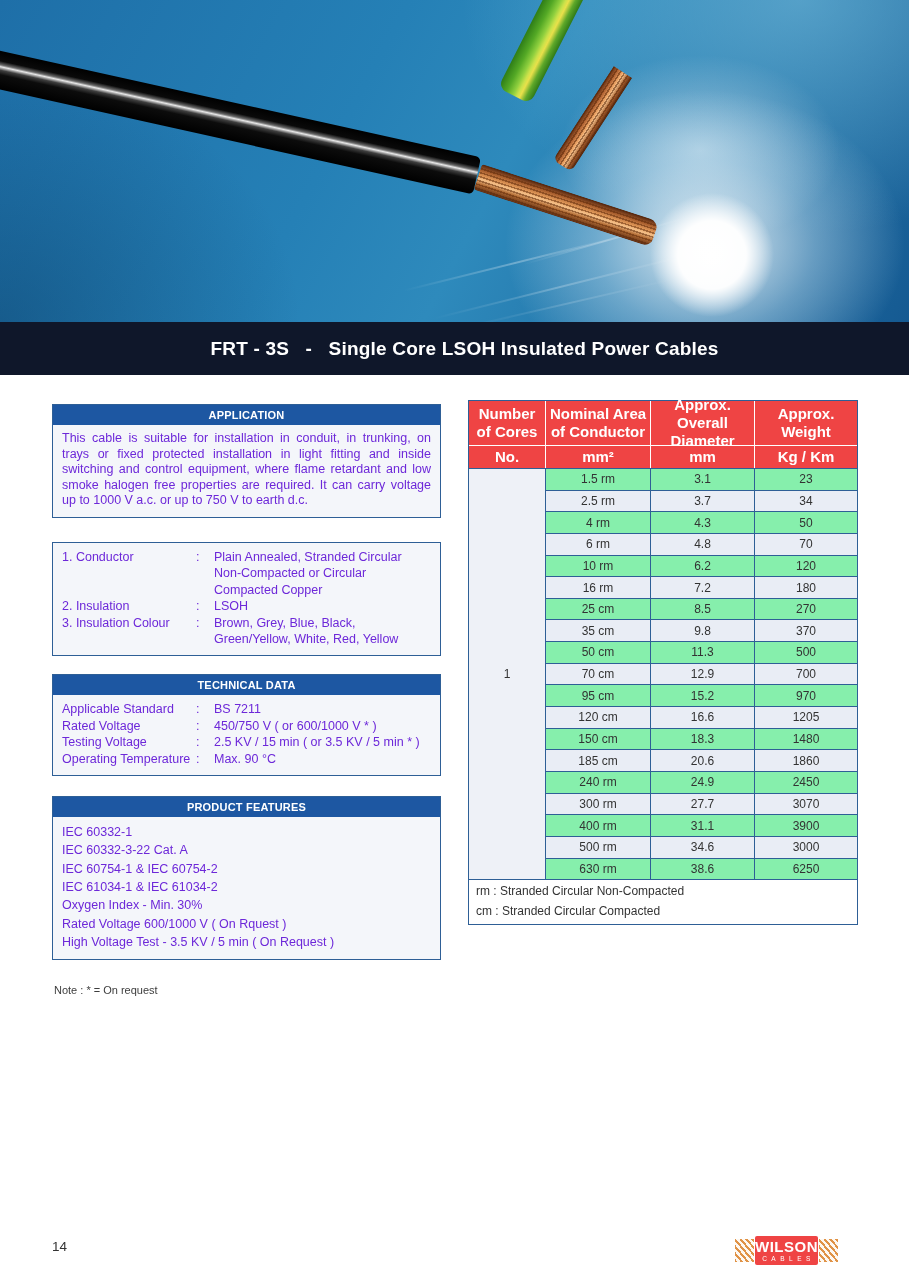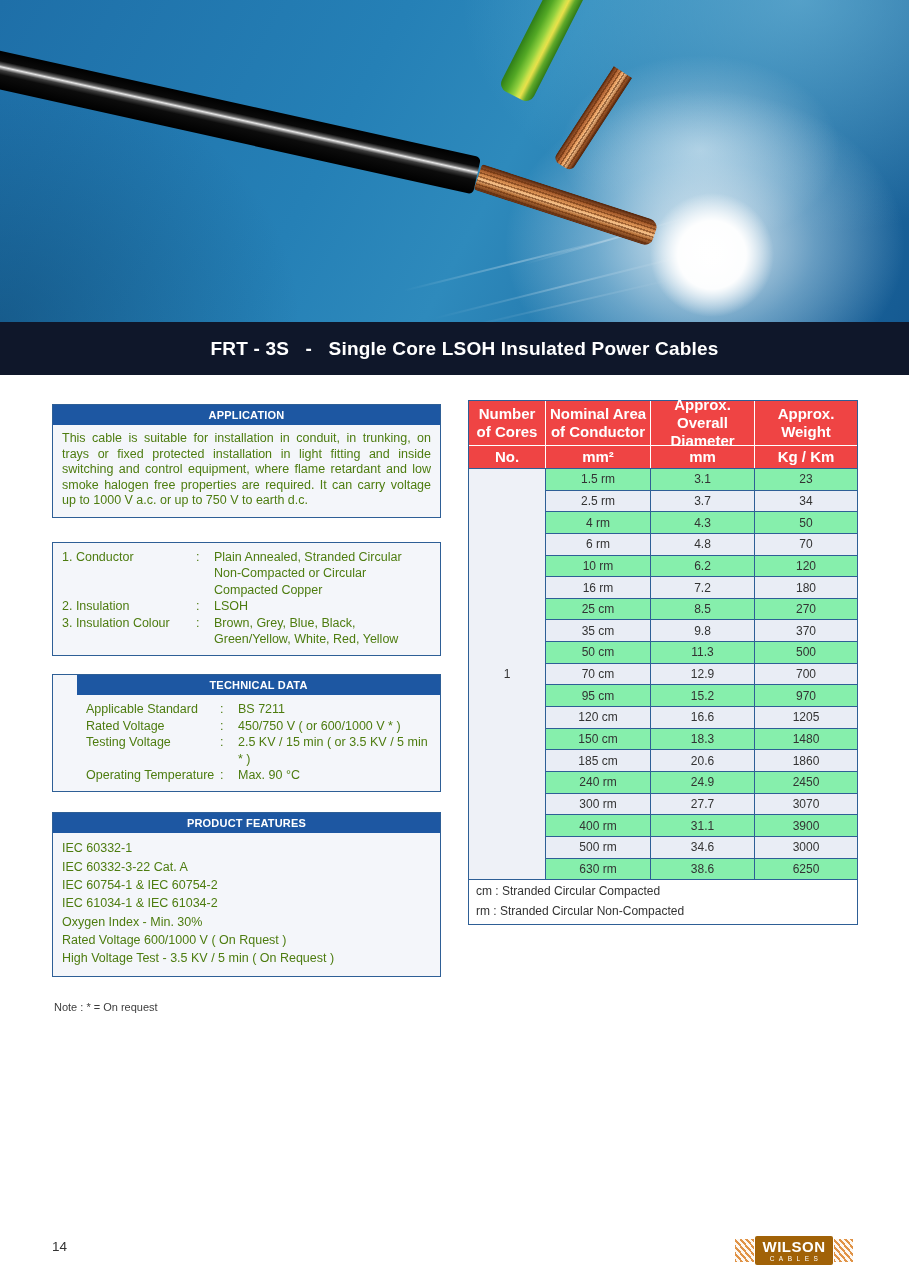"This cable is suitable for" .panel-body { color: #4d7c0f -> #6d28d9 }
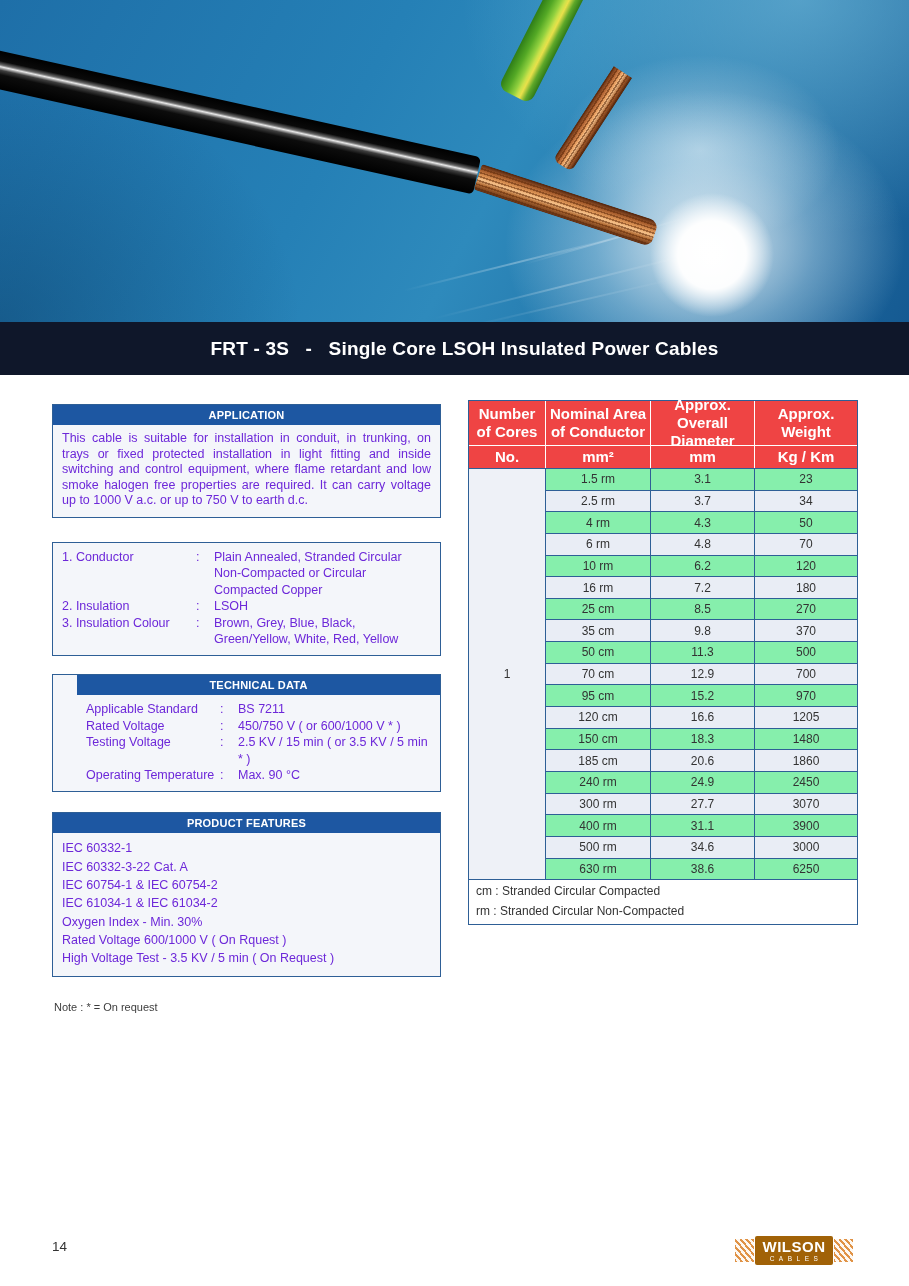"TECHNICAL DATA" .m-technical { padding-left: 24px -> none }
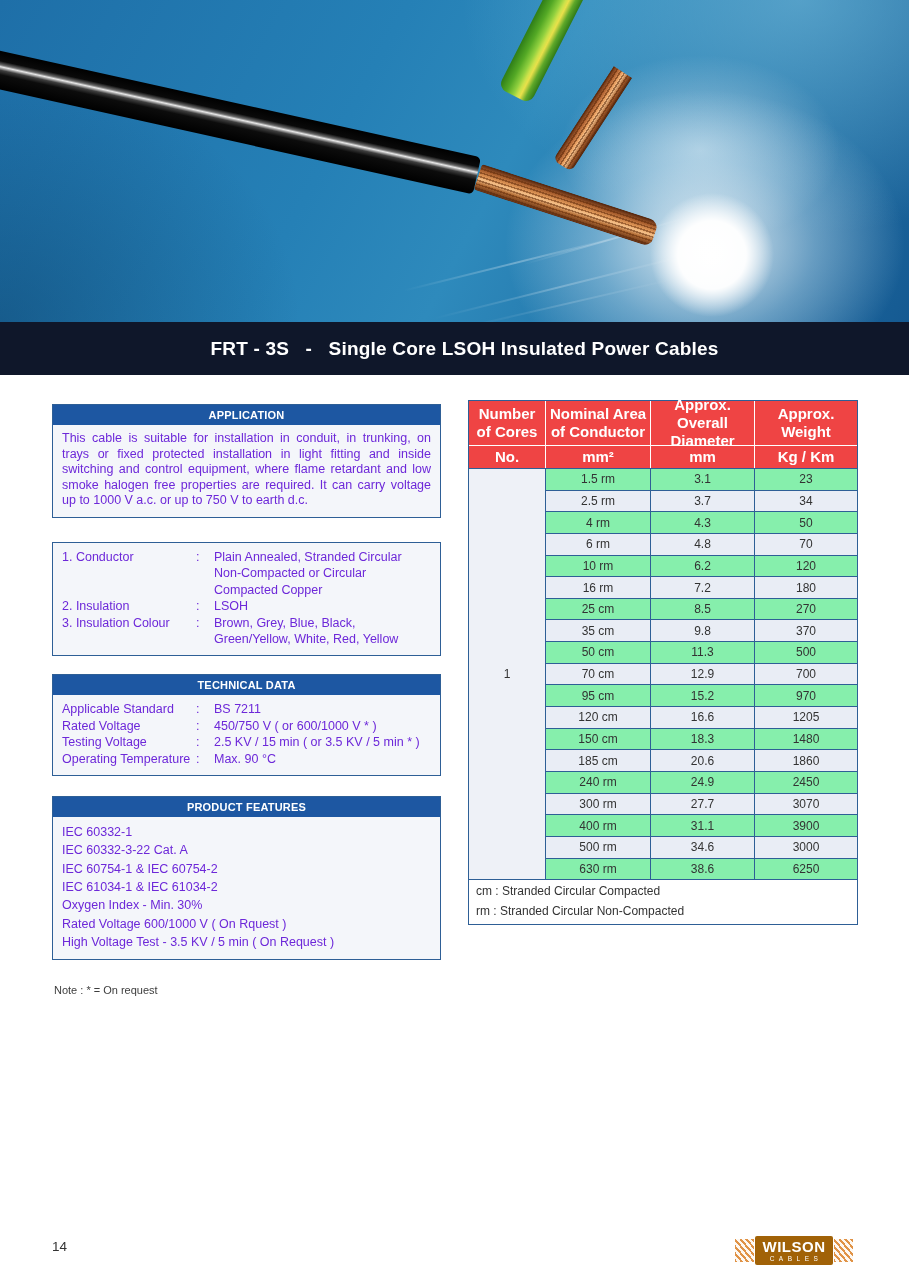"cm : Stranded Circular Compacted" div { order: before "rm : Stranded Circular Non-Compacted" -> after "rm : Stranded Circular Non-Compacted" }
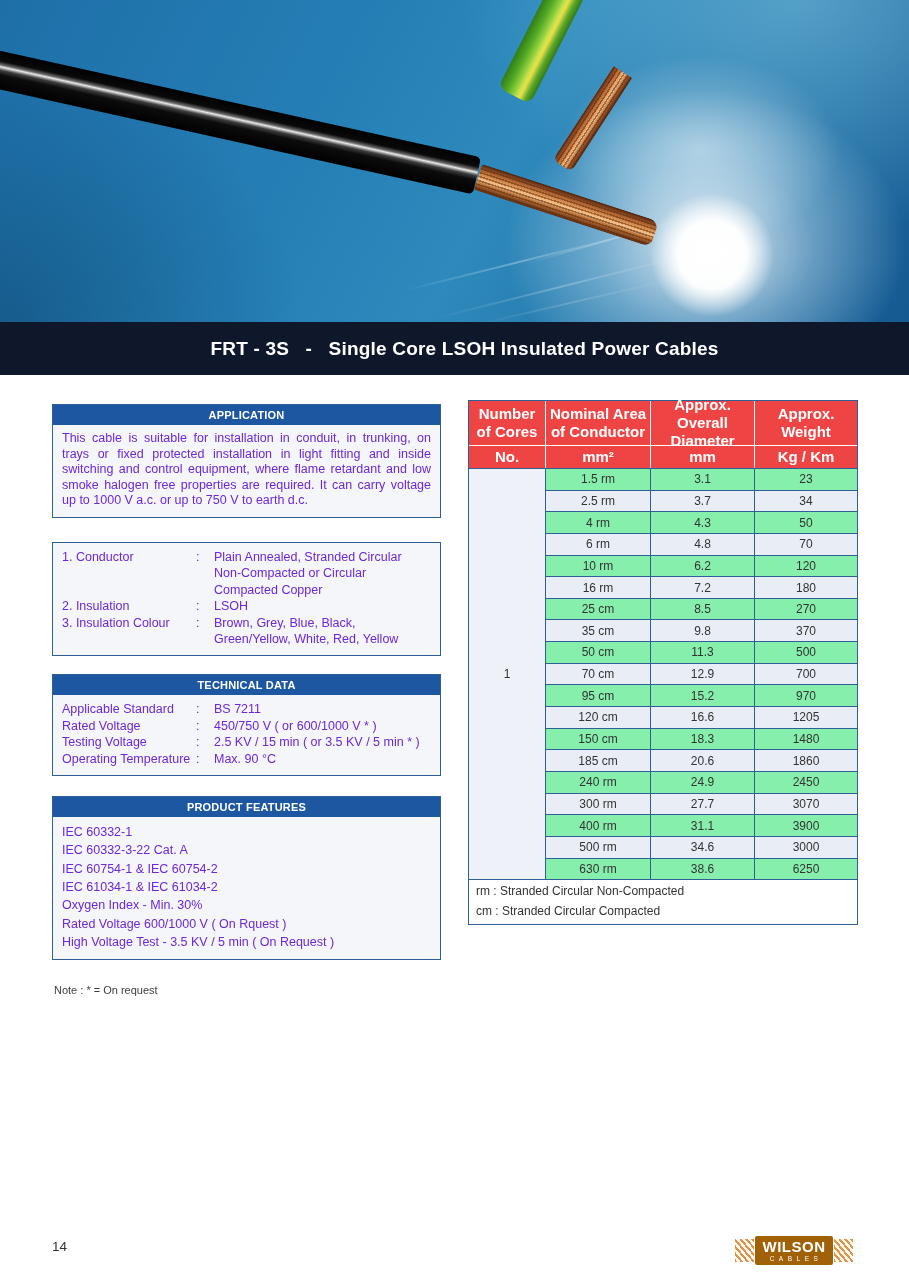"WILSON" .logo-box { background: #a16207 -> #ef4444; width: 78px -> 63px }
